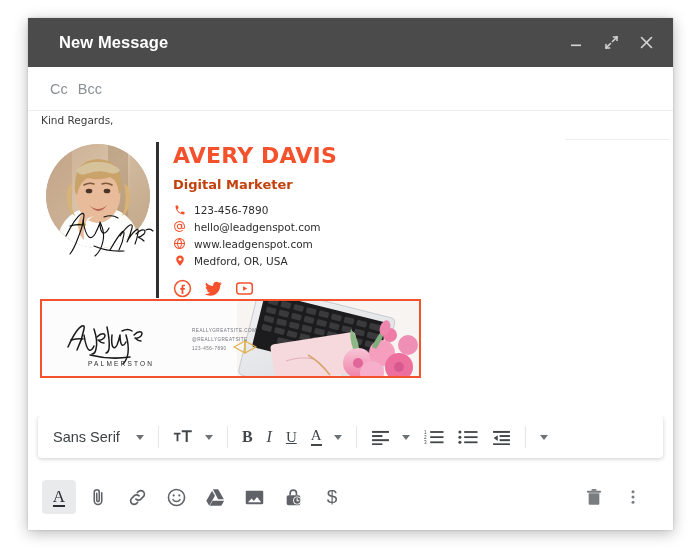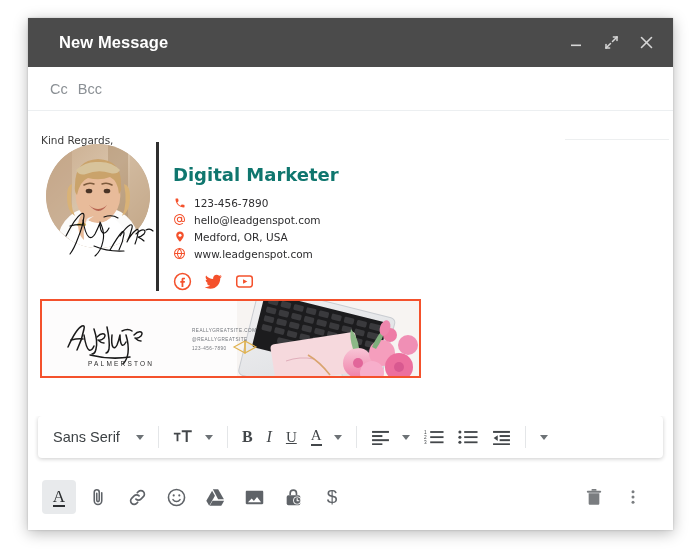"Kind Regards," .kind-regards { top: 23px -> 3px }
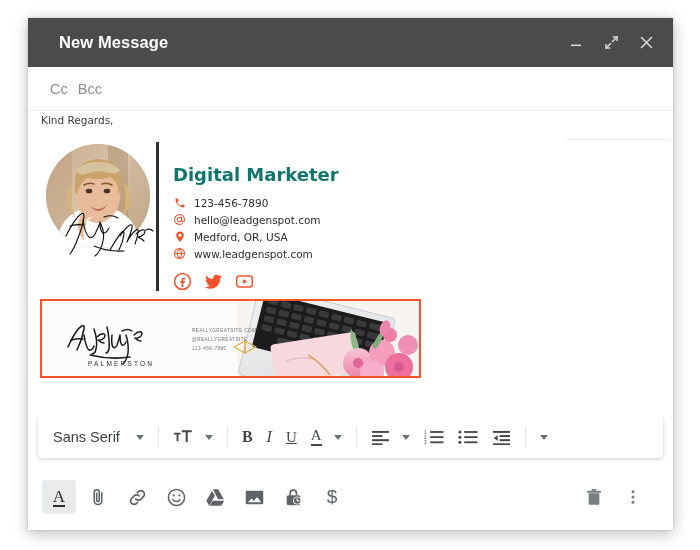"AVERY DAVIS" div.sig-name { html: none -> <div>AVERY DAVIS</div> }
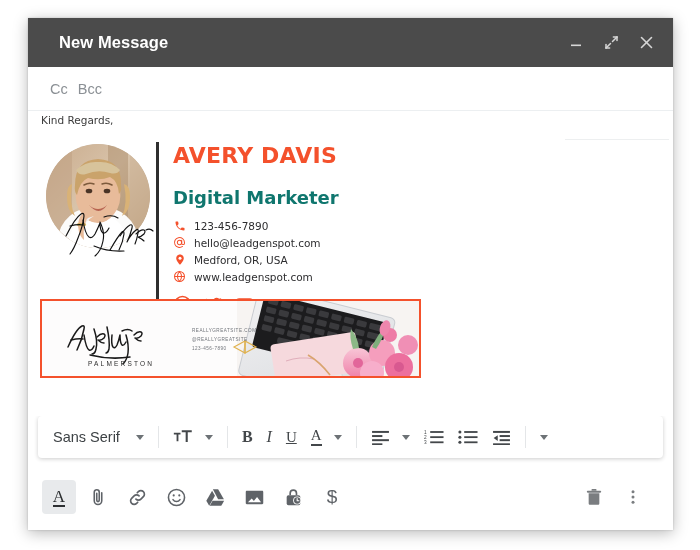"Digital Marketer" .sig-role { color: #0f766e -> #c2410c; font-size: 18px -> 13px; margin-top: 20px -> 10px }
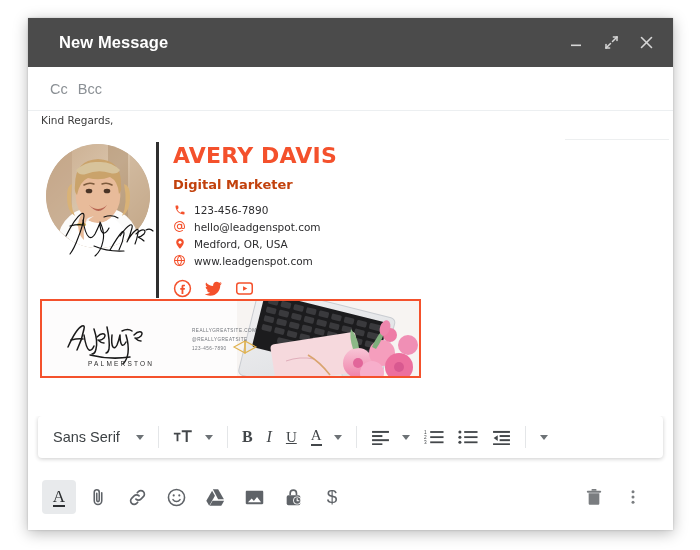"Medford, OR, USA" div.sig-contact { order: before "www.leadgenspot.com" -> after "www.leadgenspot.com" }
